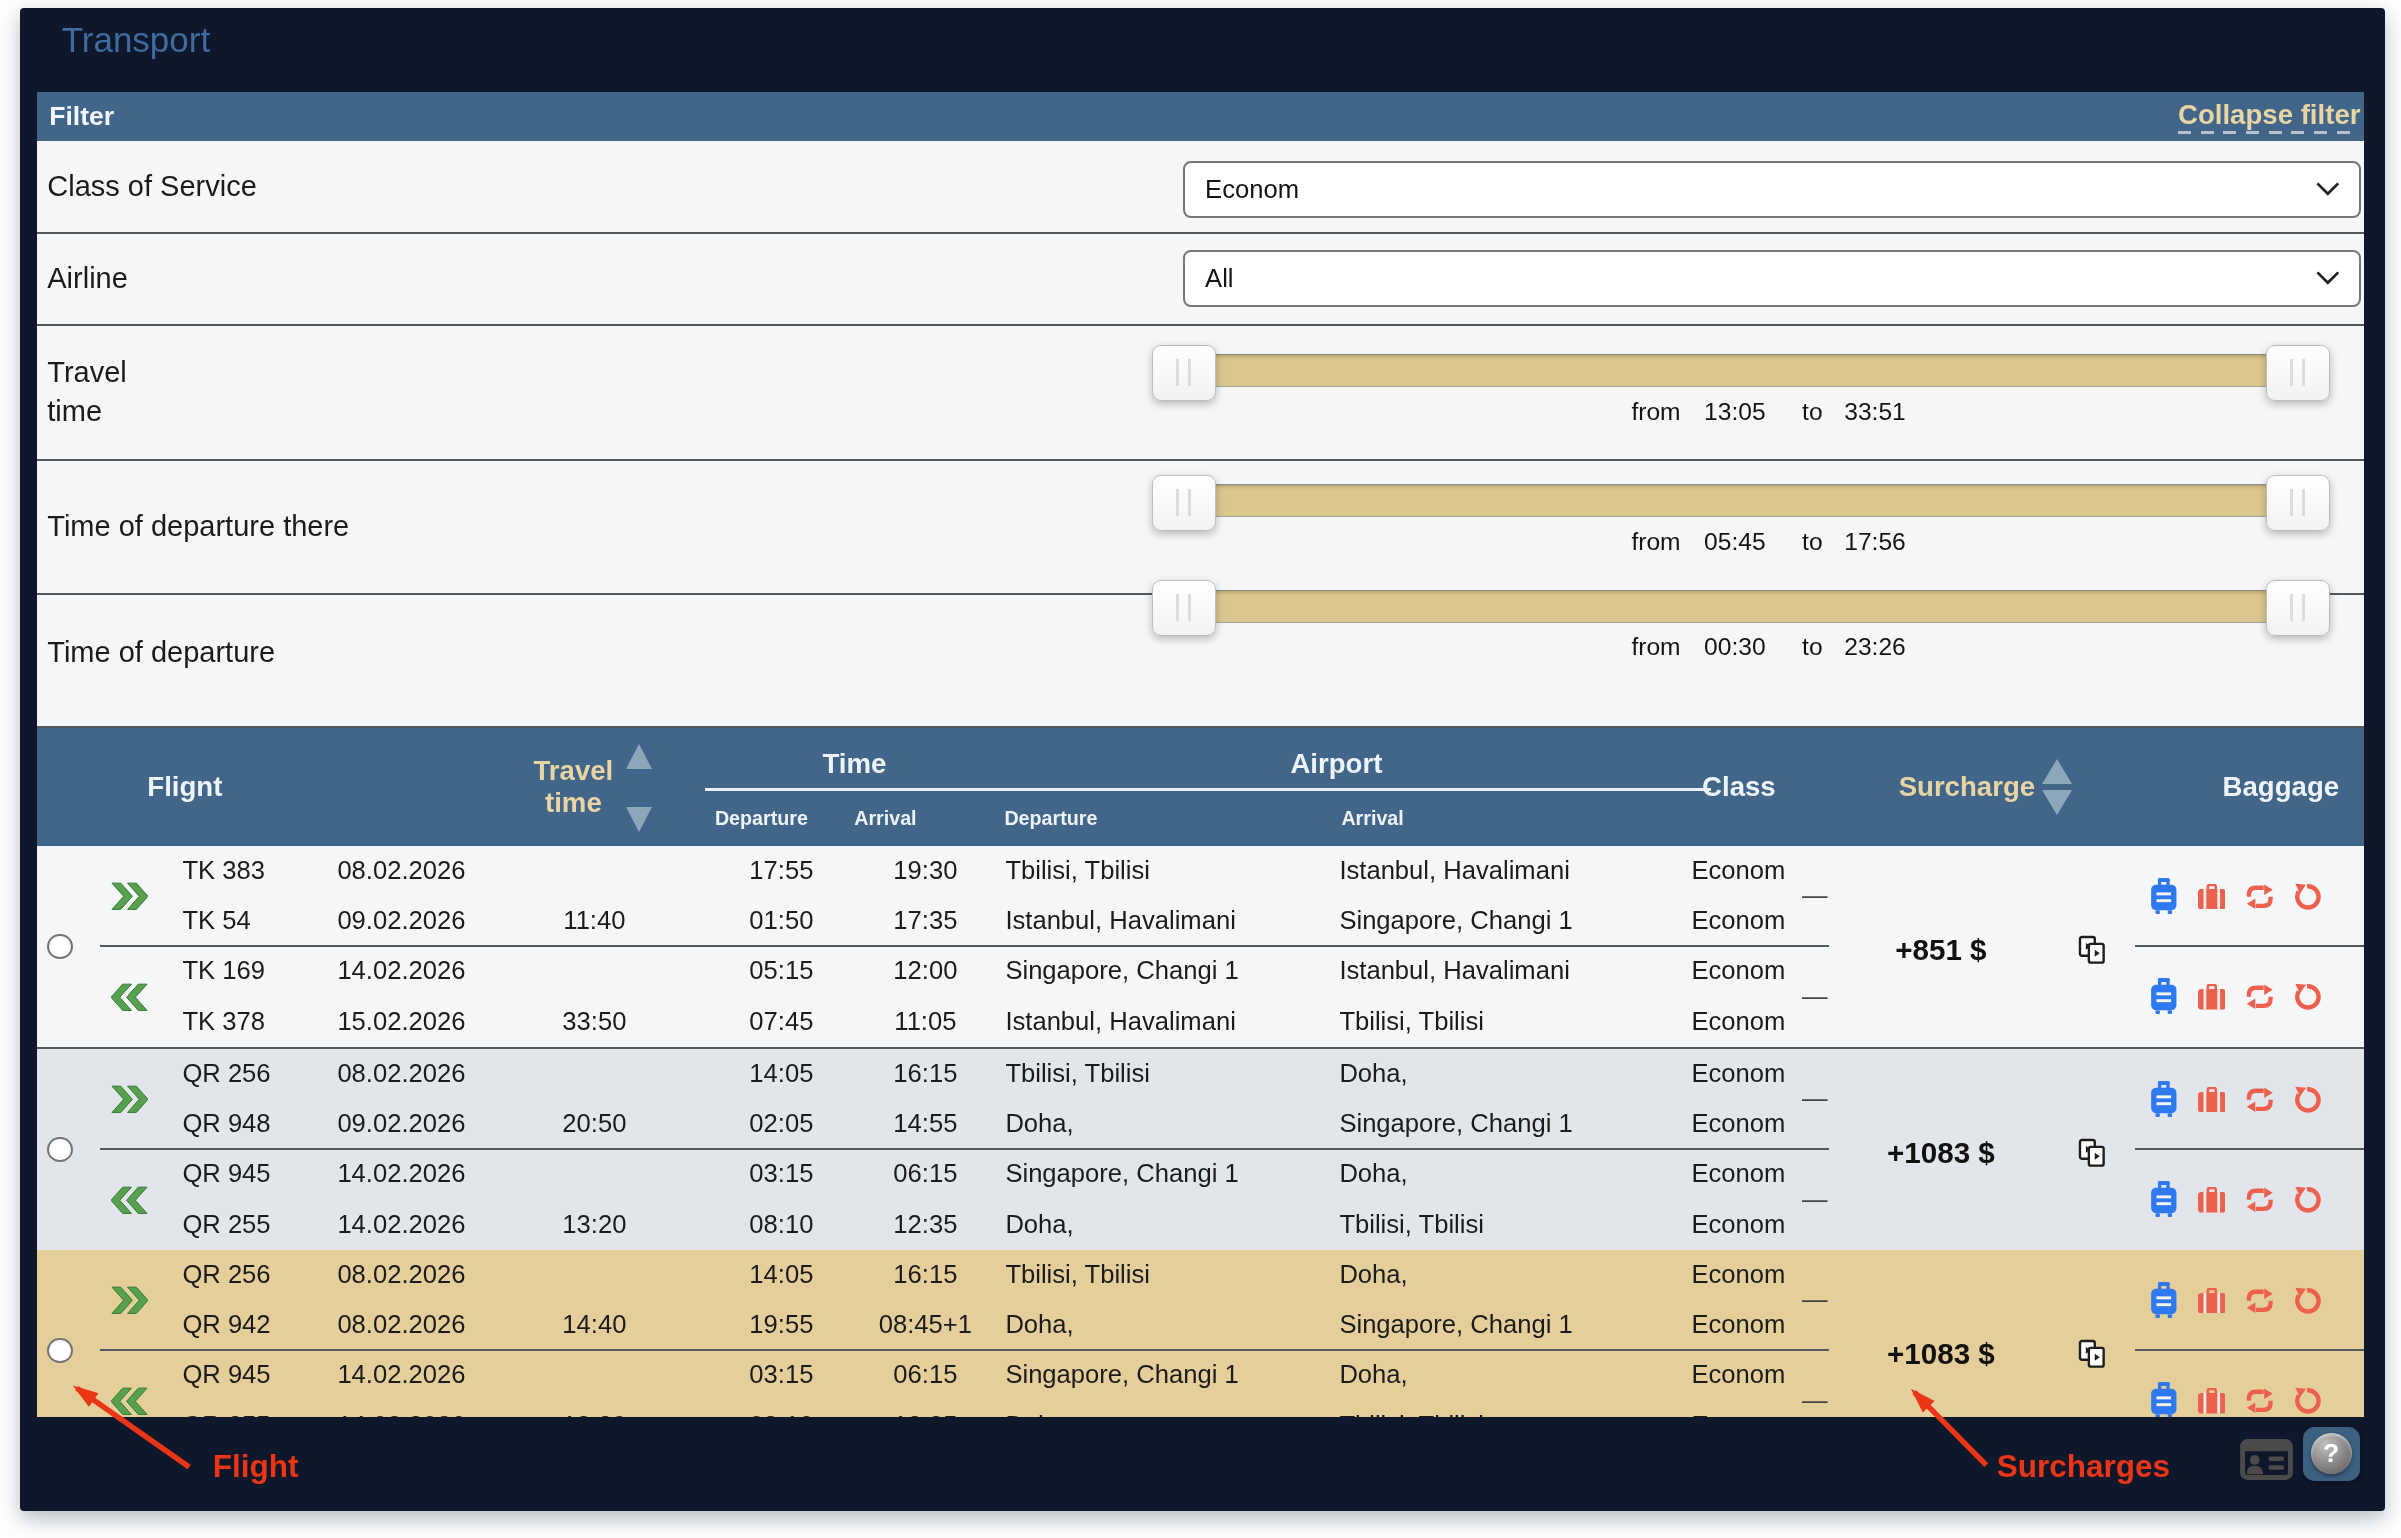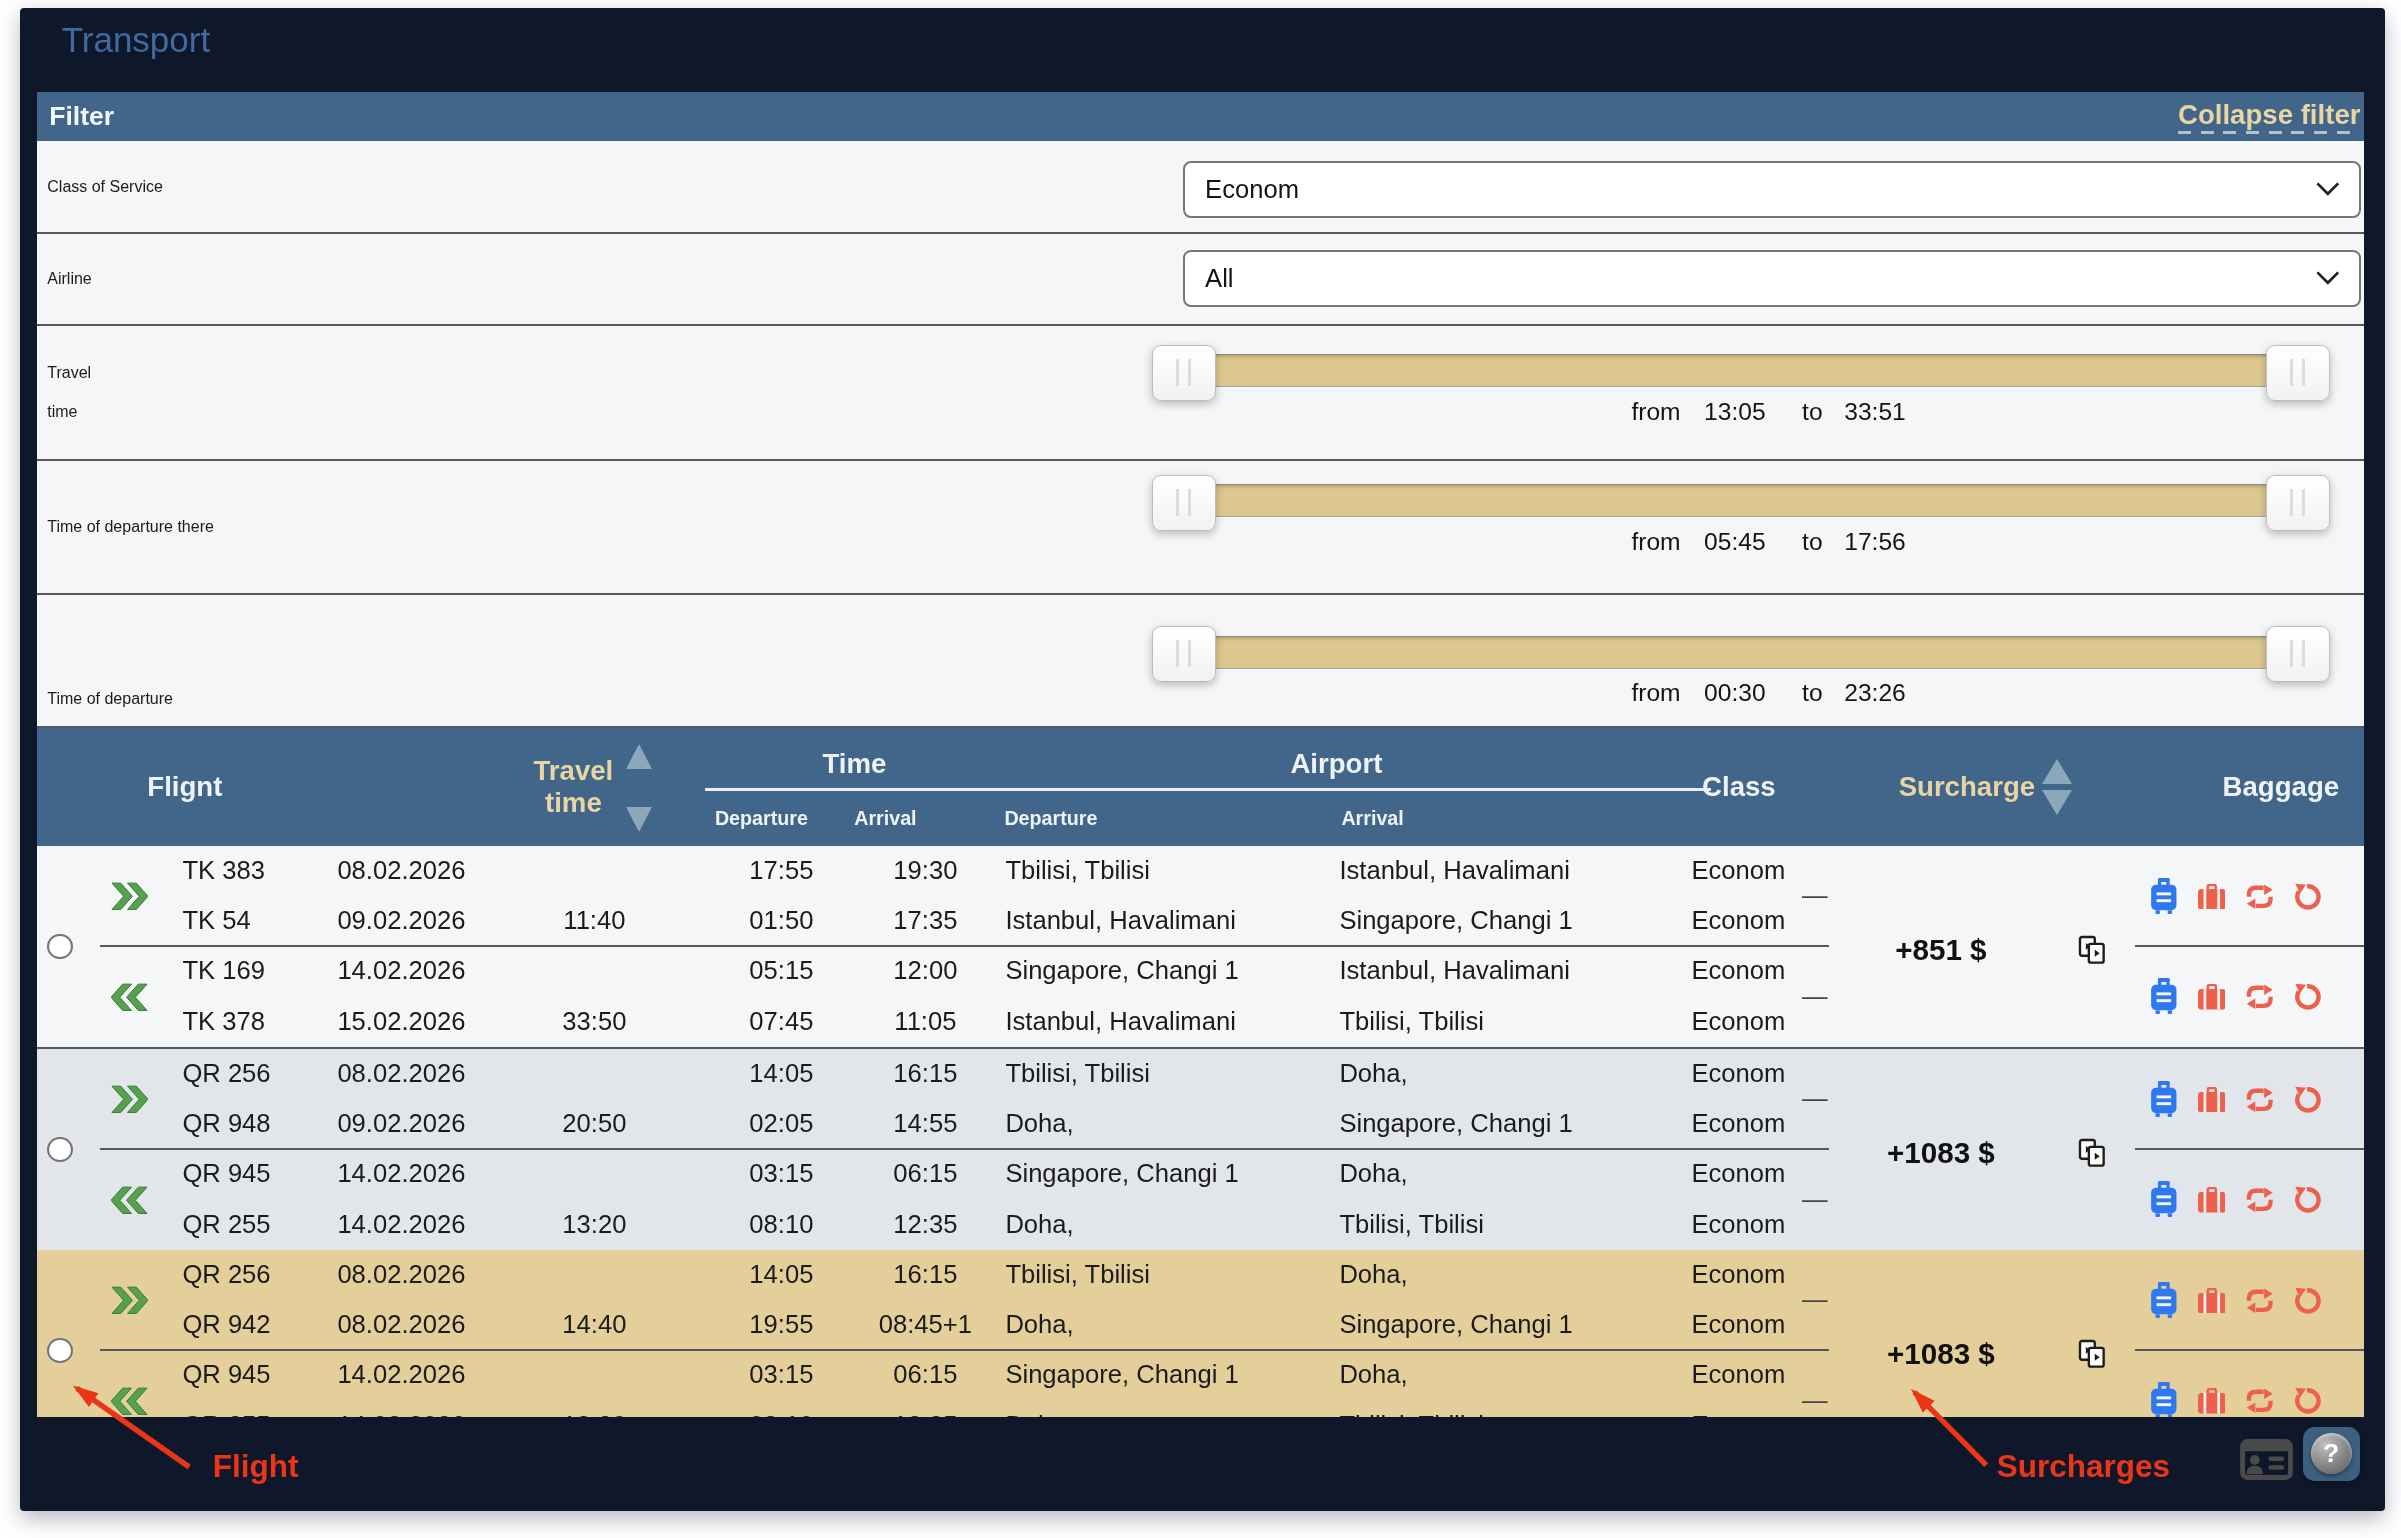"Class of Service" .frow .flabel { font-size: 16px -> 29px }
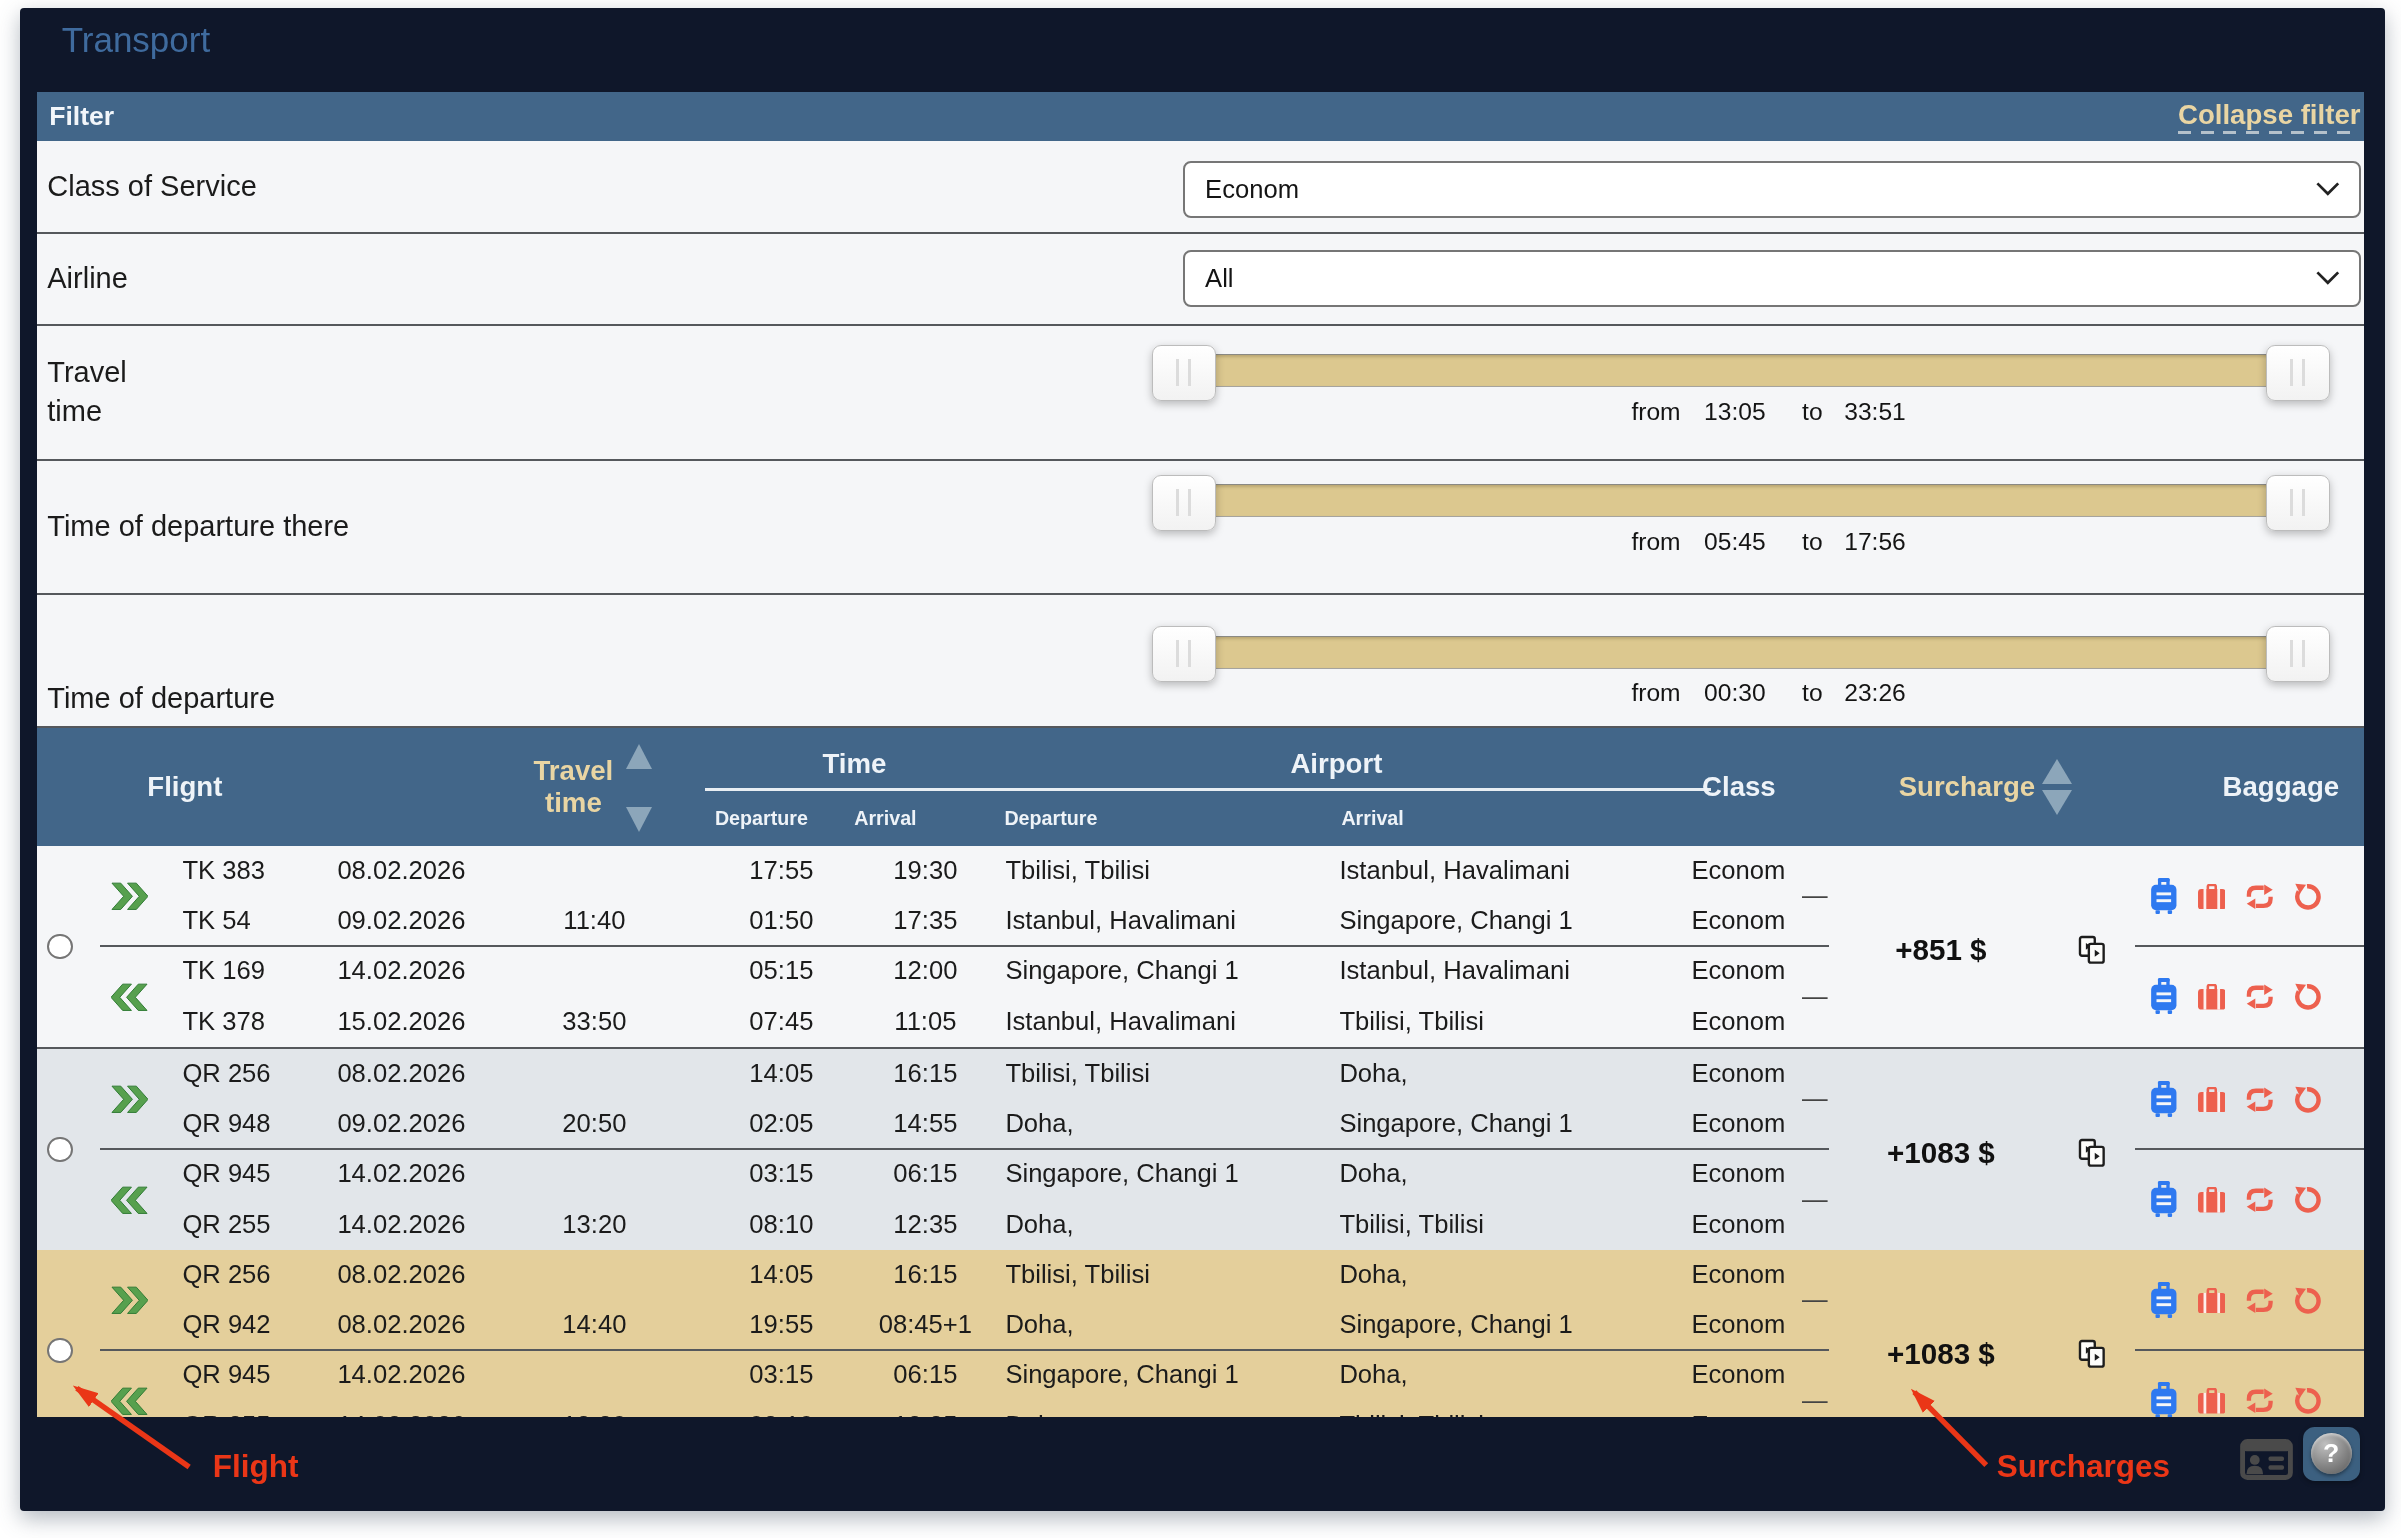"Time of departure" .r5 { top: 525px -> 479px }
